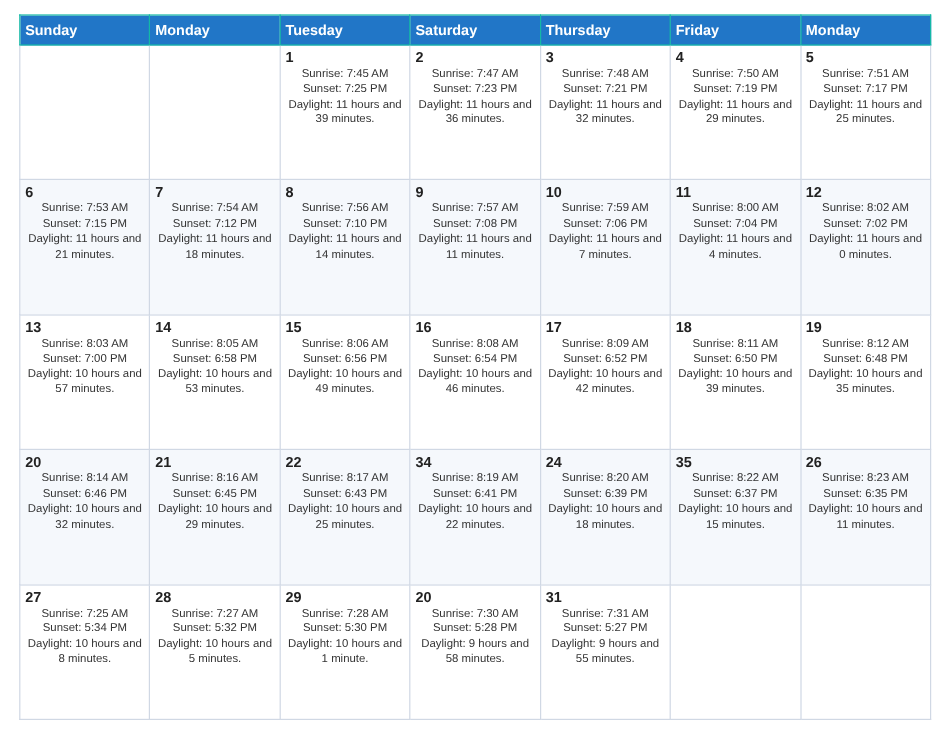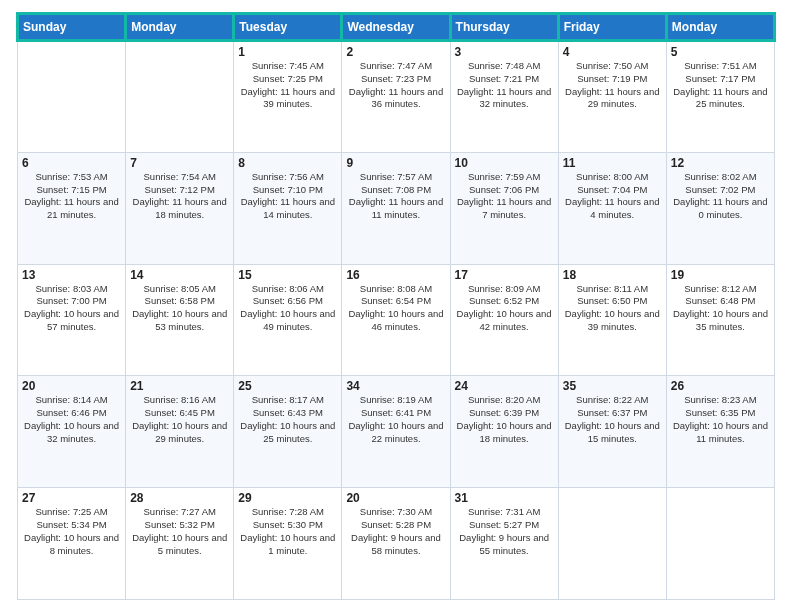"Sunday" .calendar th { border: 3px solid #14b8a6 -> 1px solid #14b8a6 }
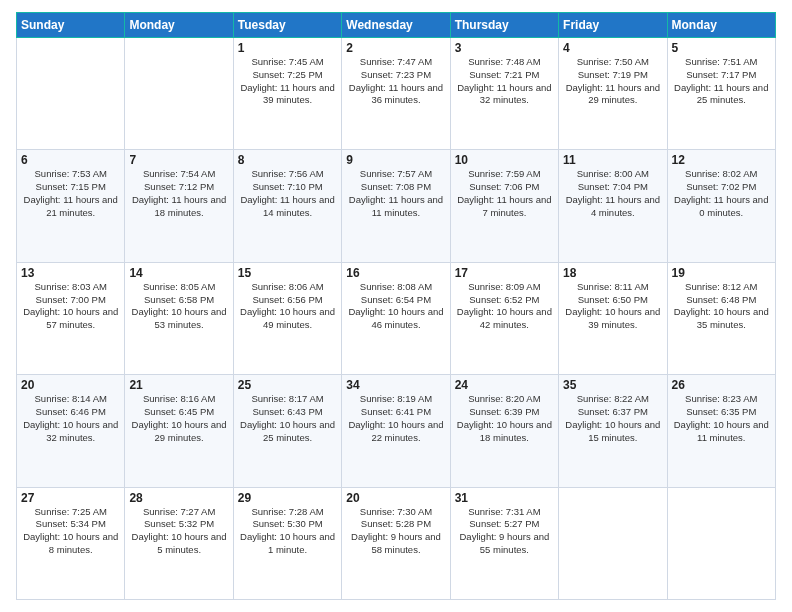"Wednesday" th { text: Wednesday -> Saturday }
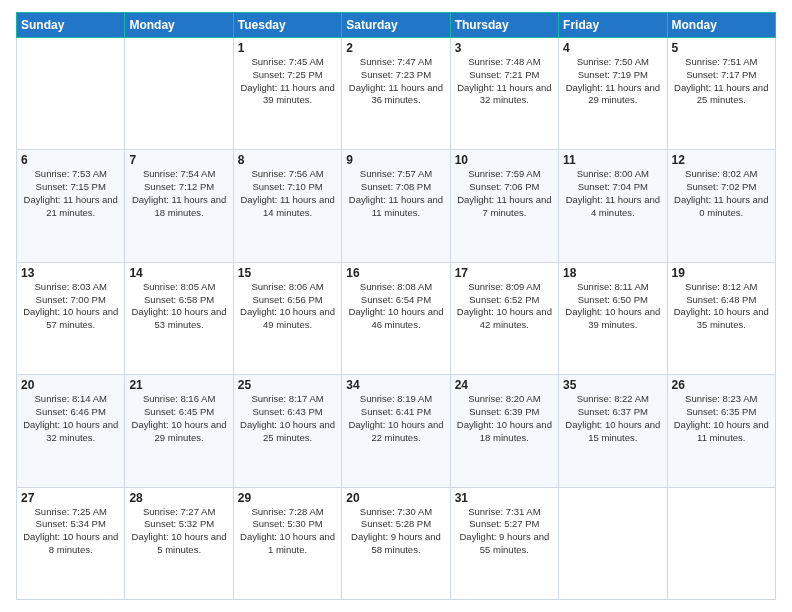"25" span.day-number { text: 25 -> 22 }
